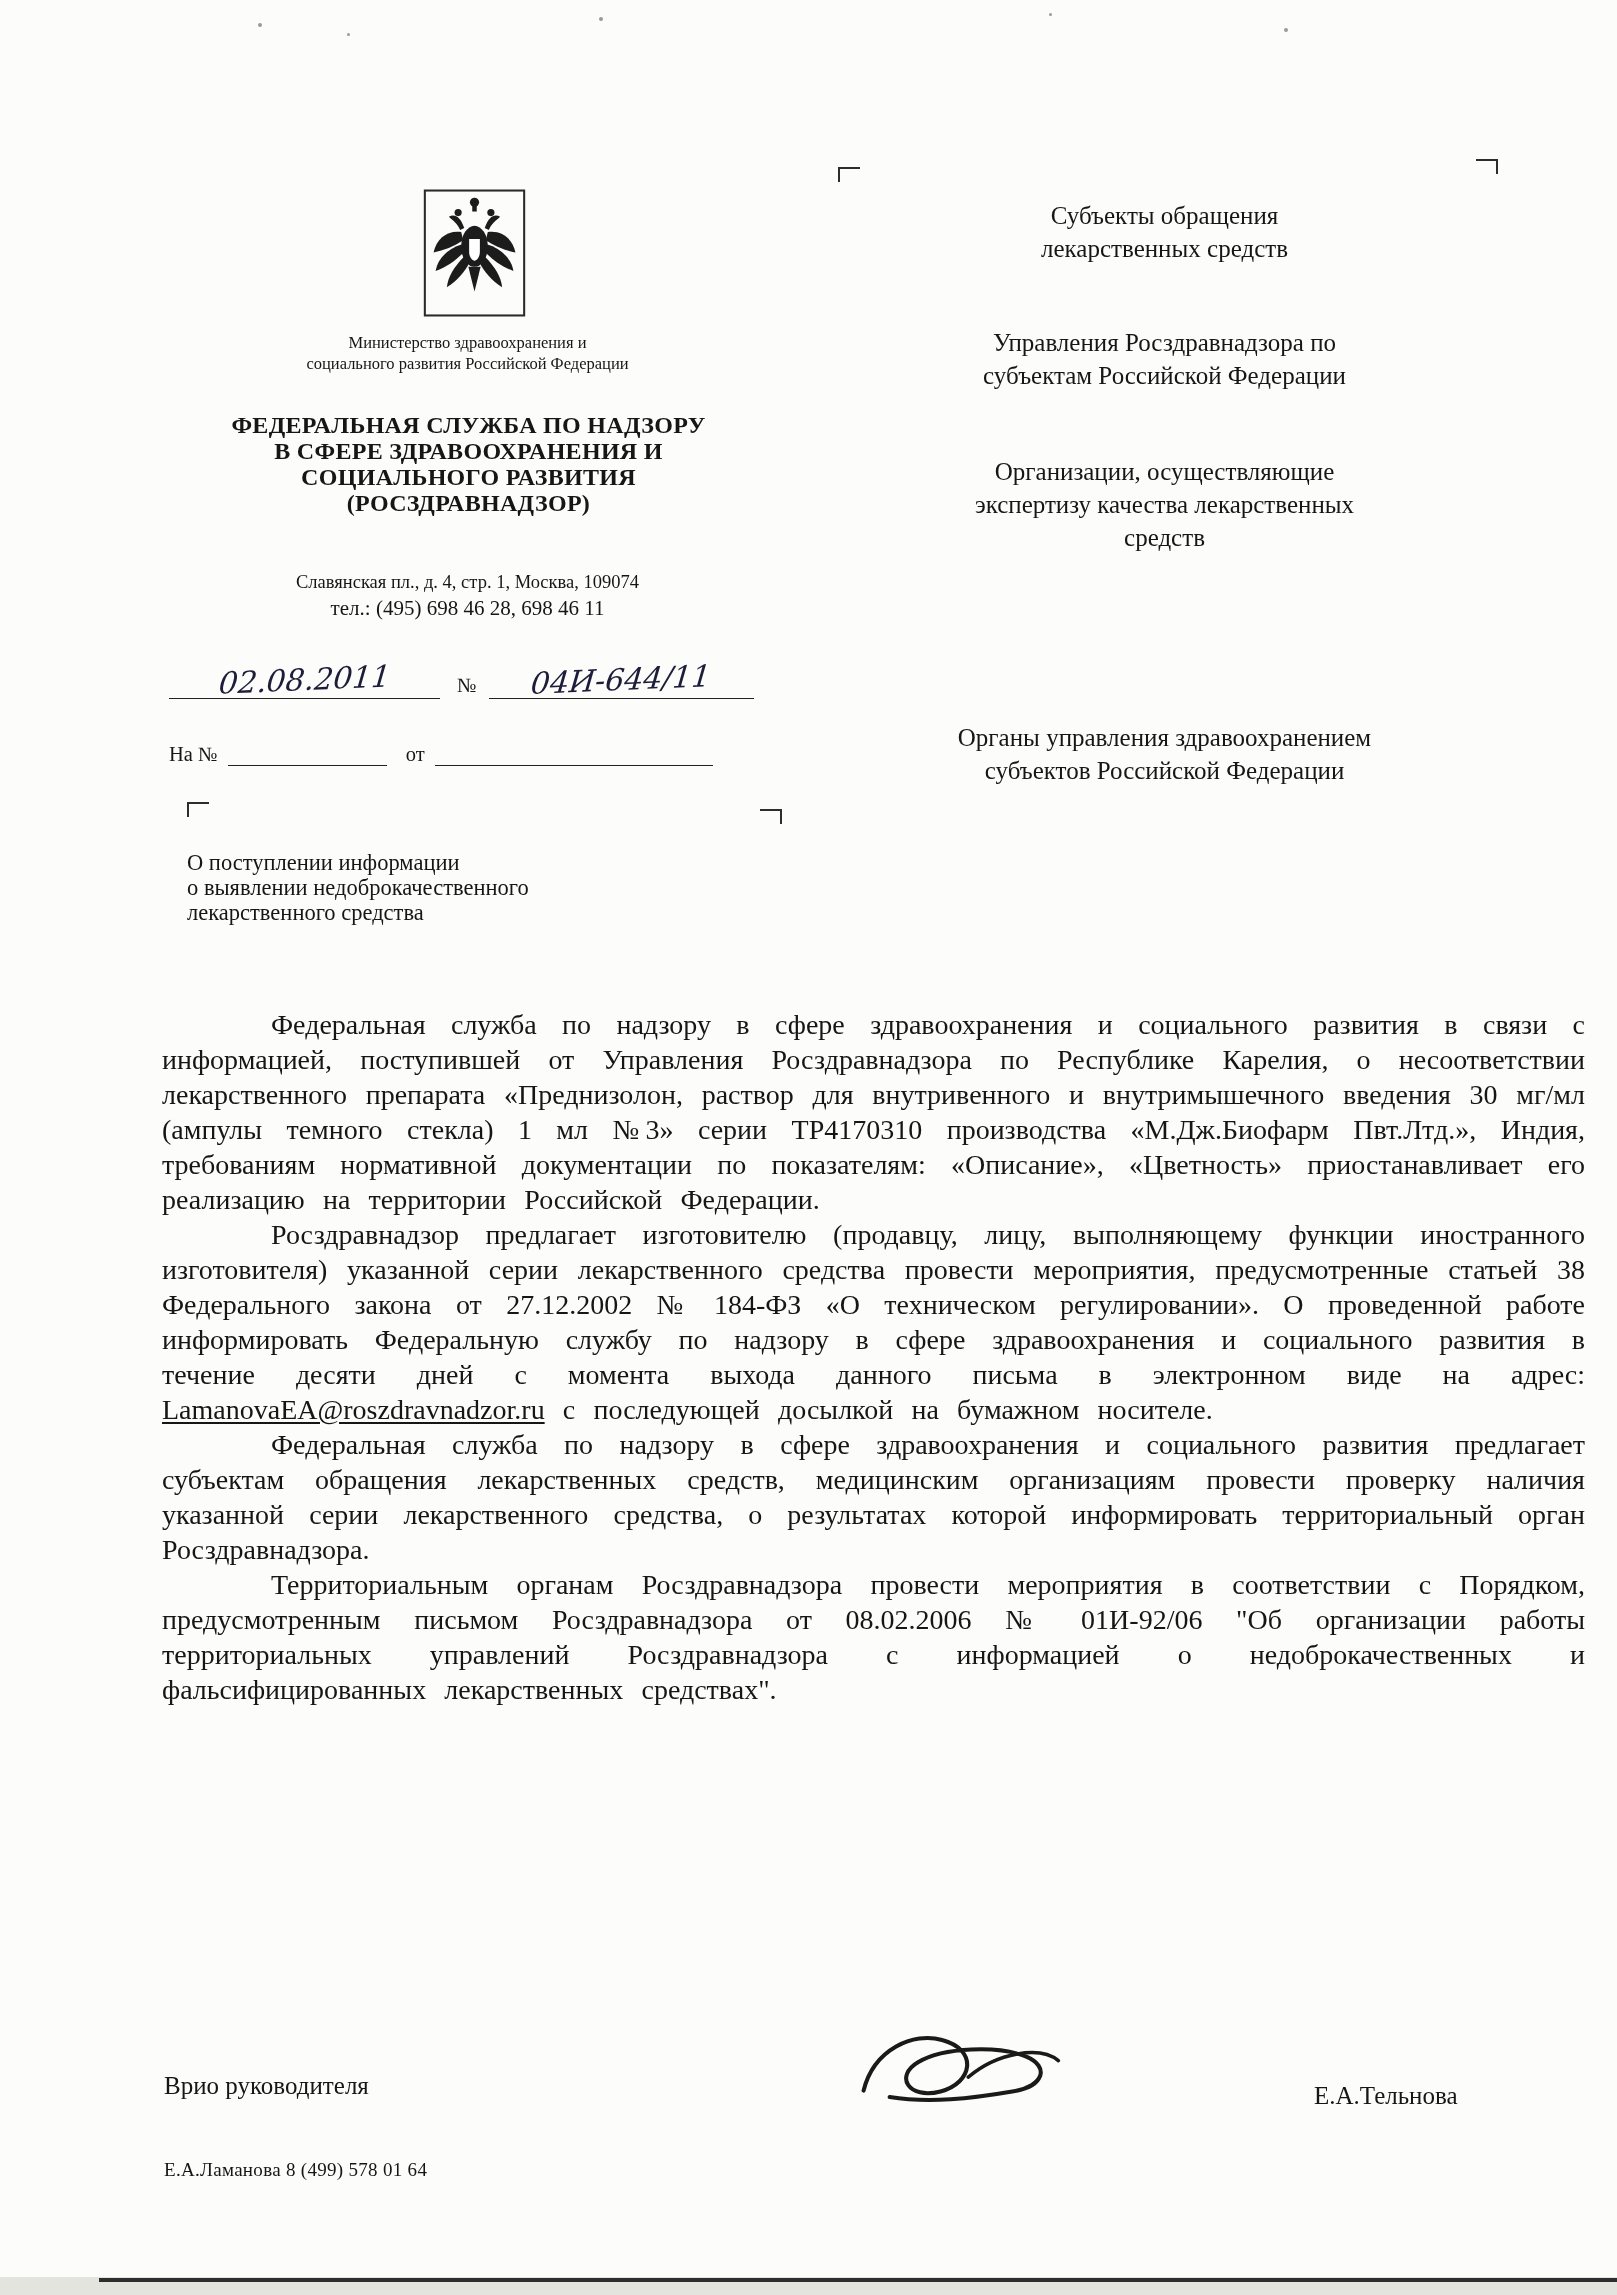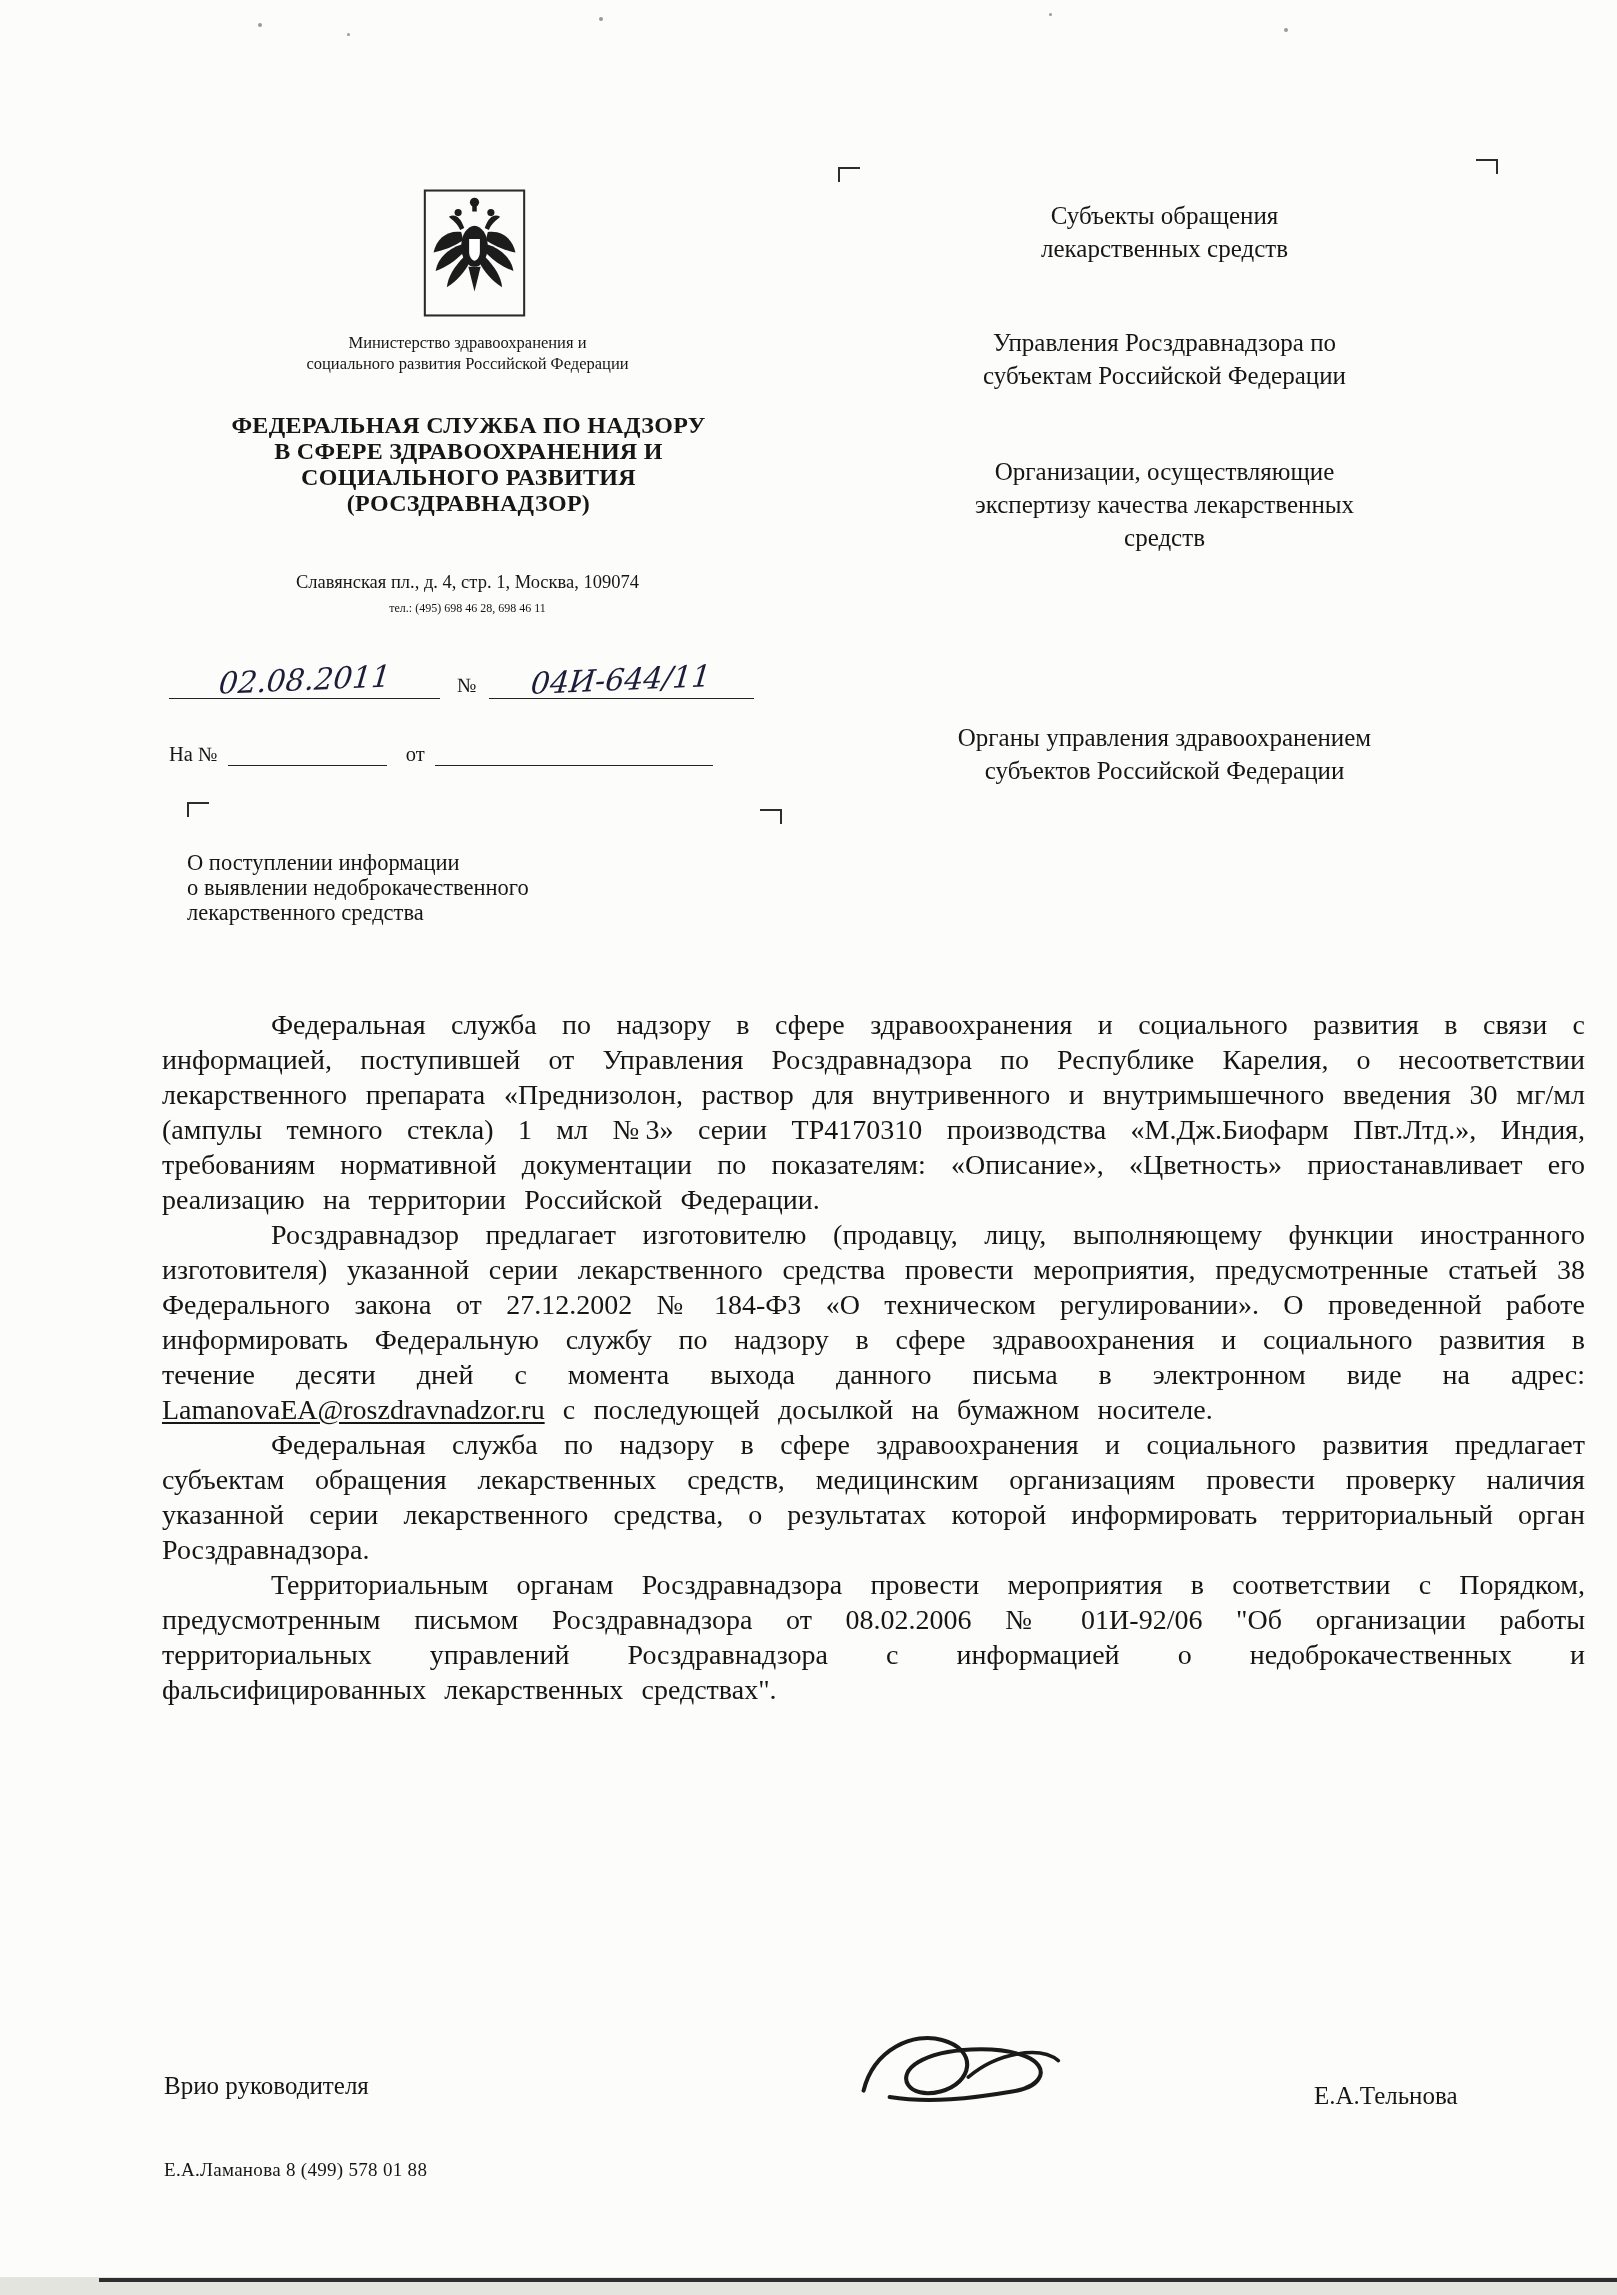"тел.: (495) 698 46 28," .phone { font-size: 12px -> 21px }
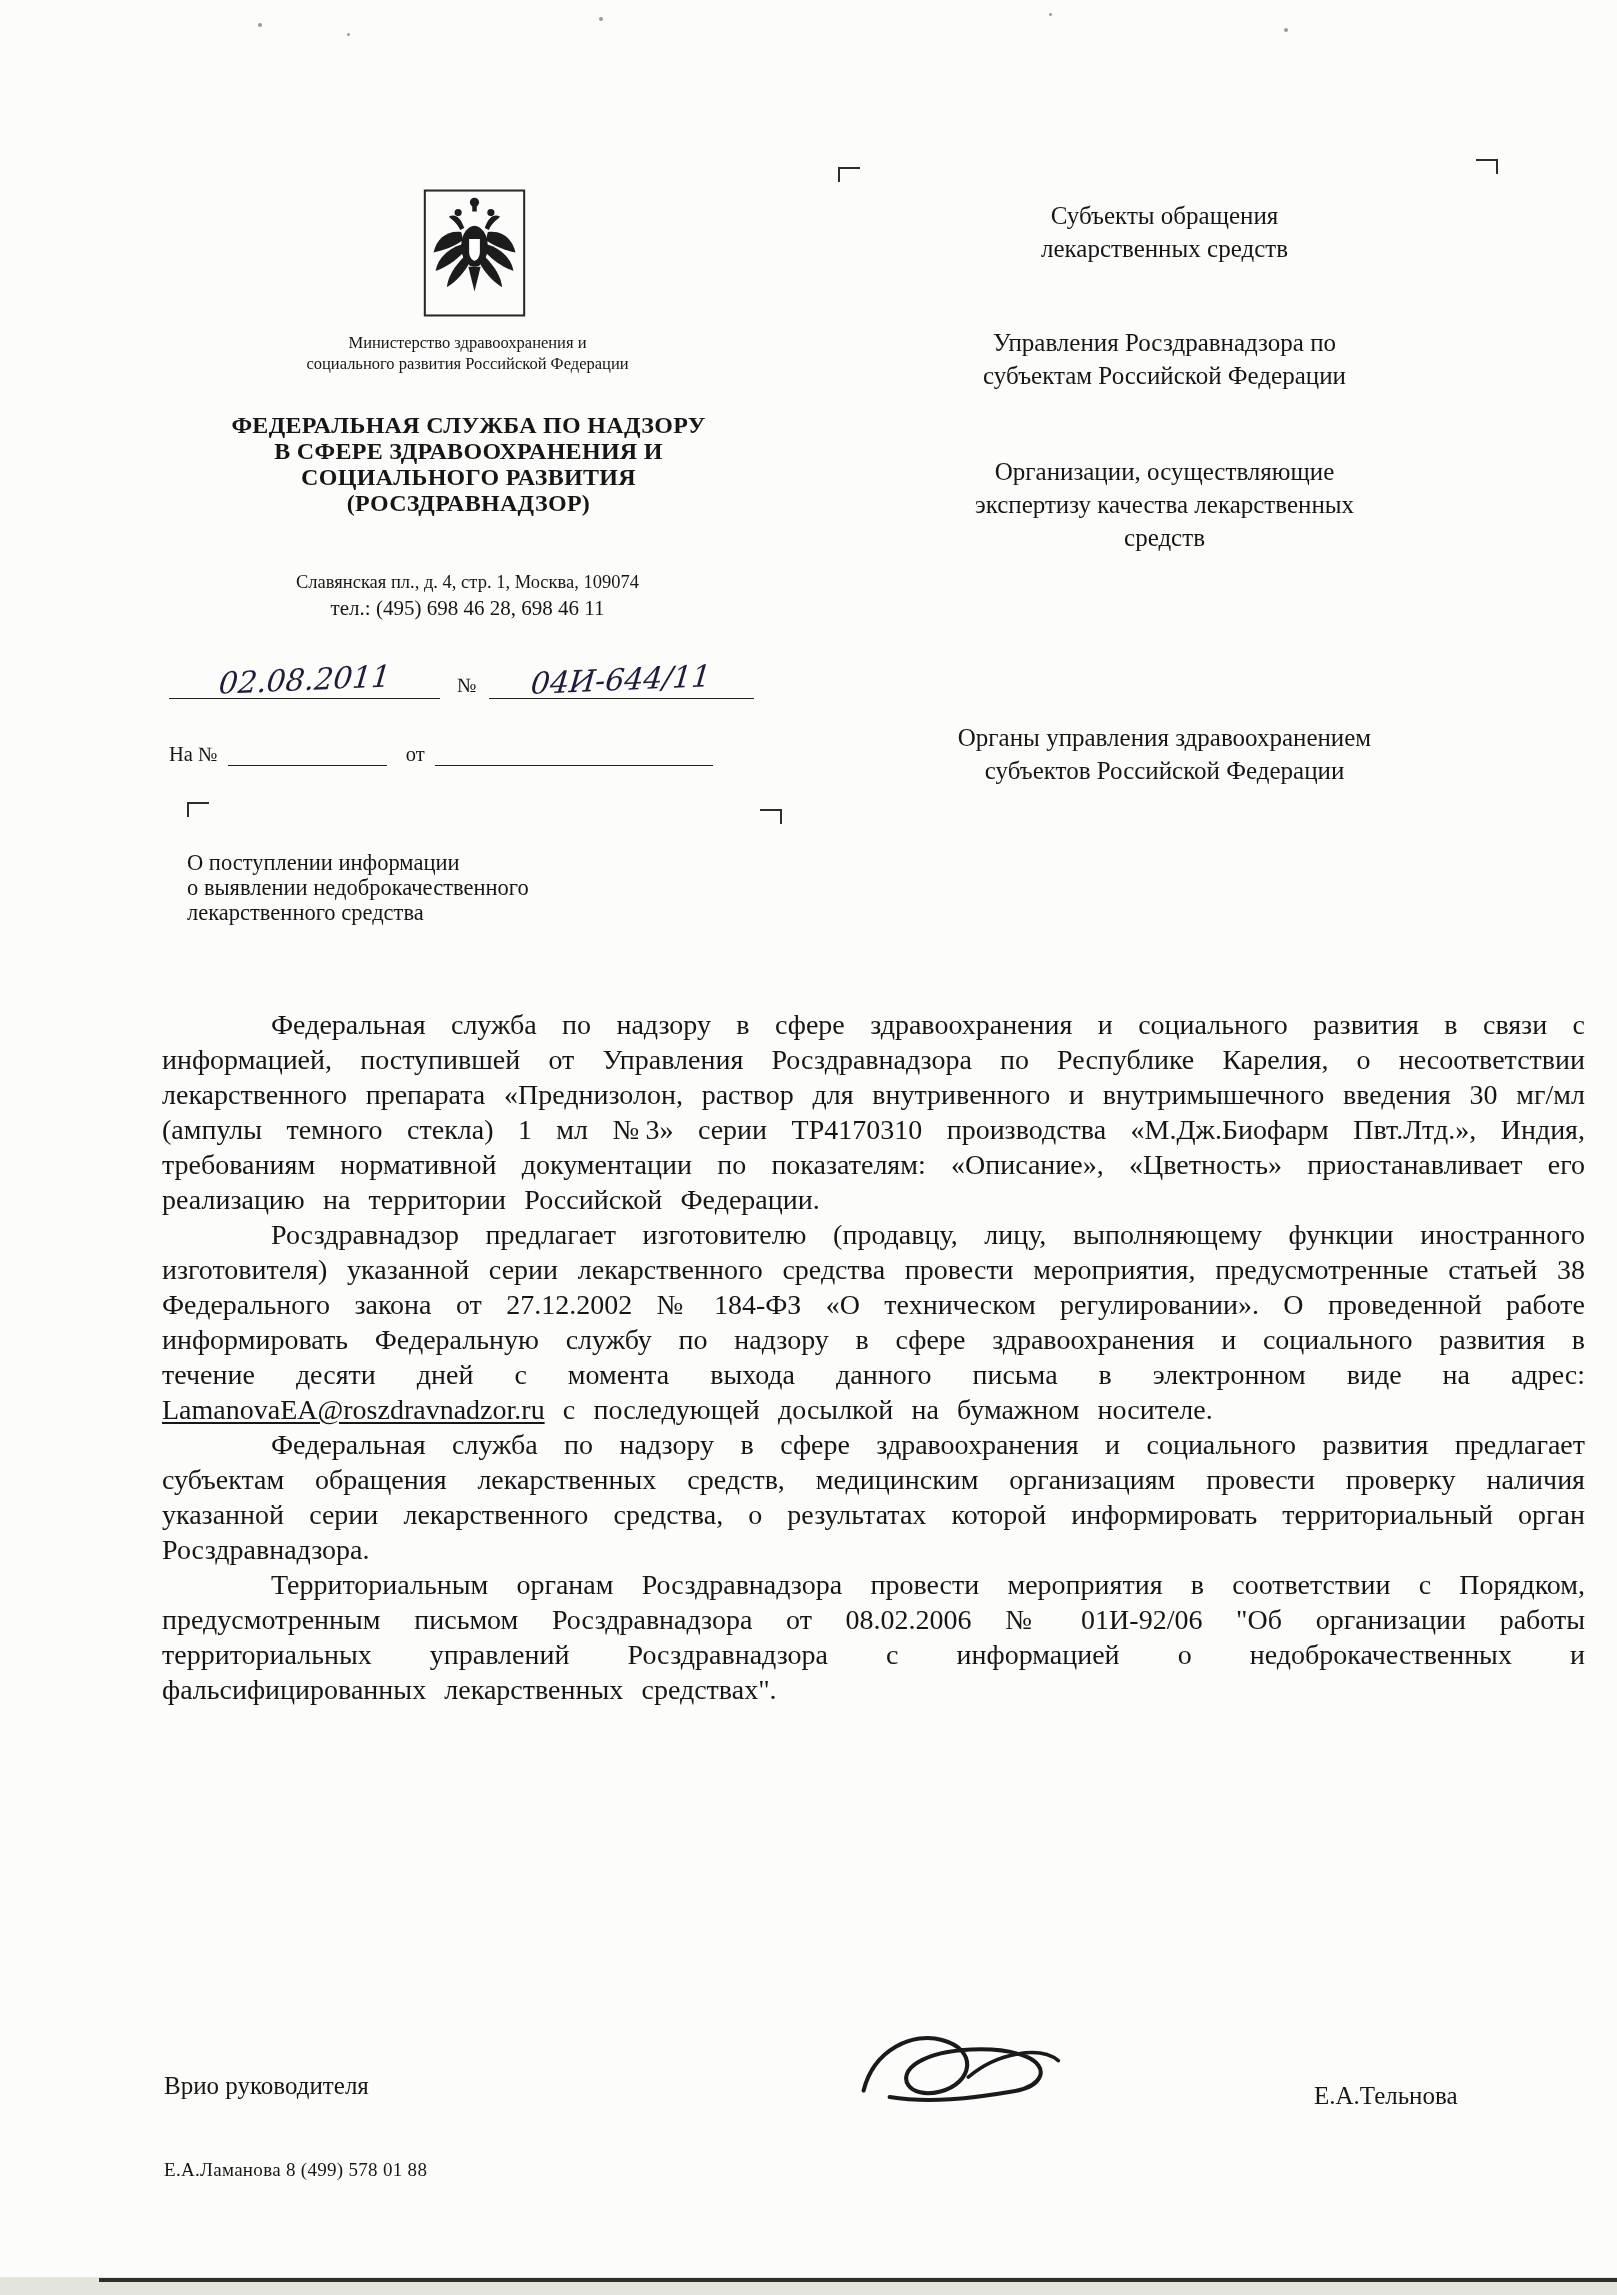"Е.А.Ламанова 8 (499) 578 01" div.abs { text: 88 -> 64 }
